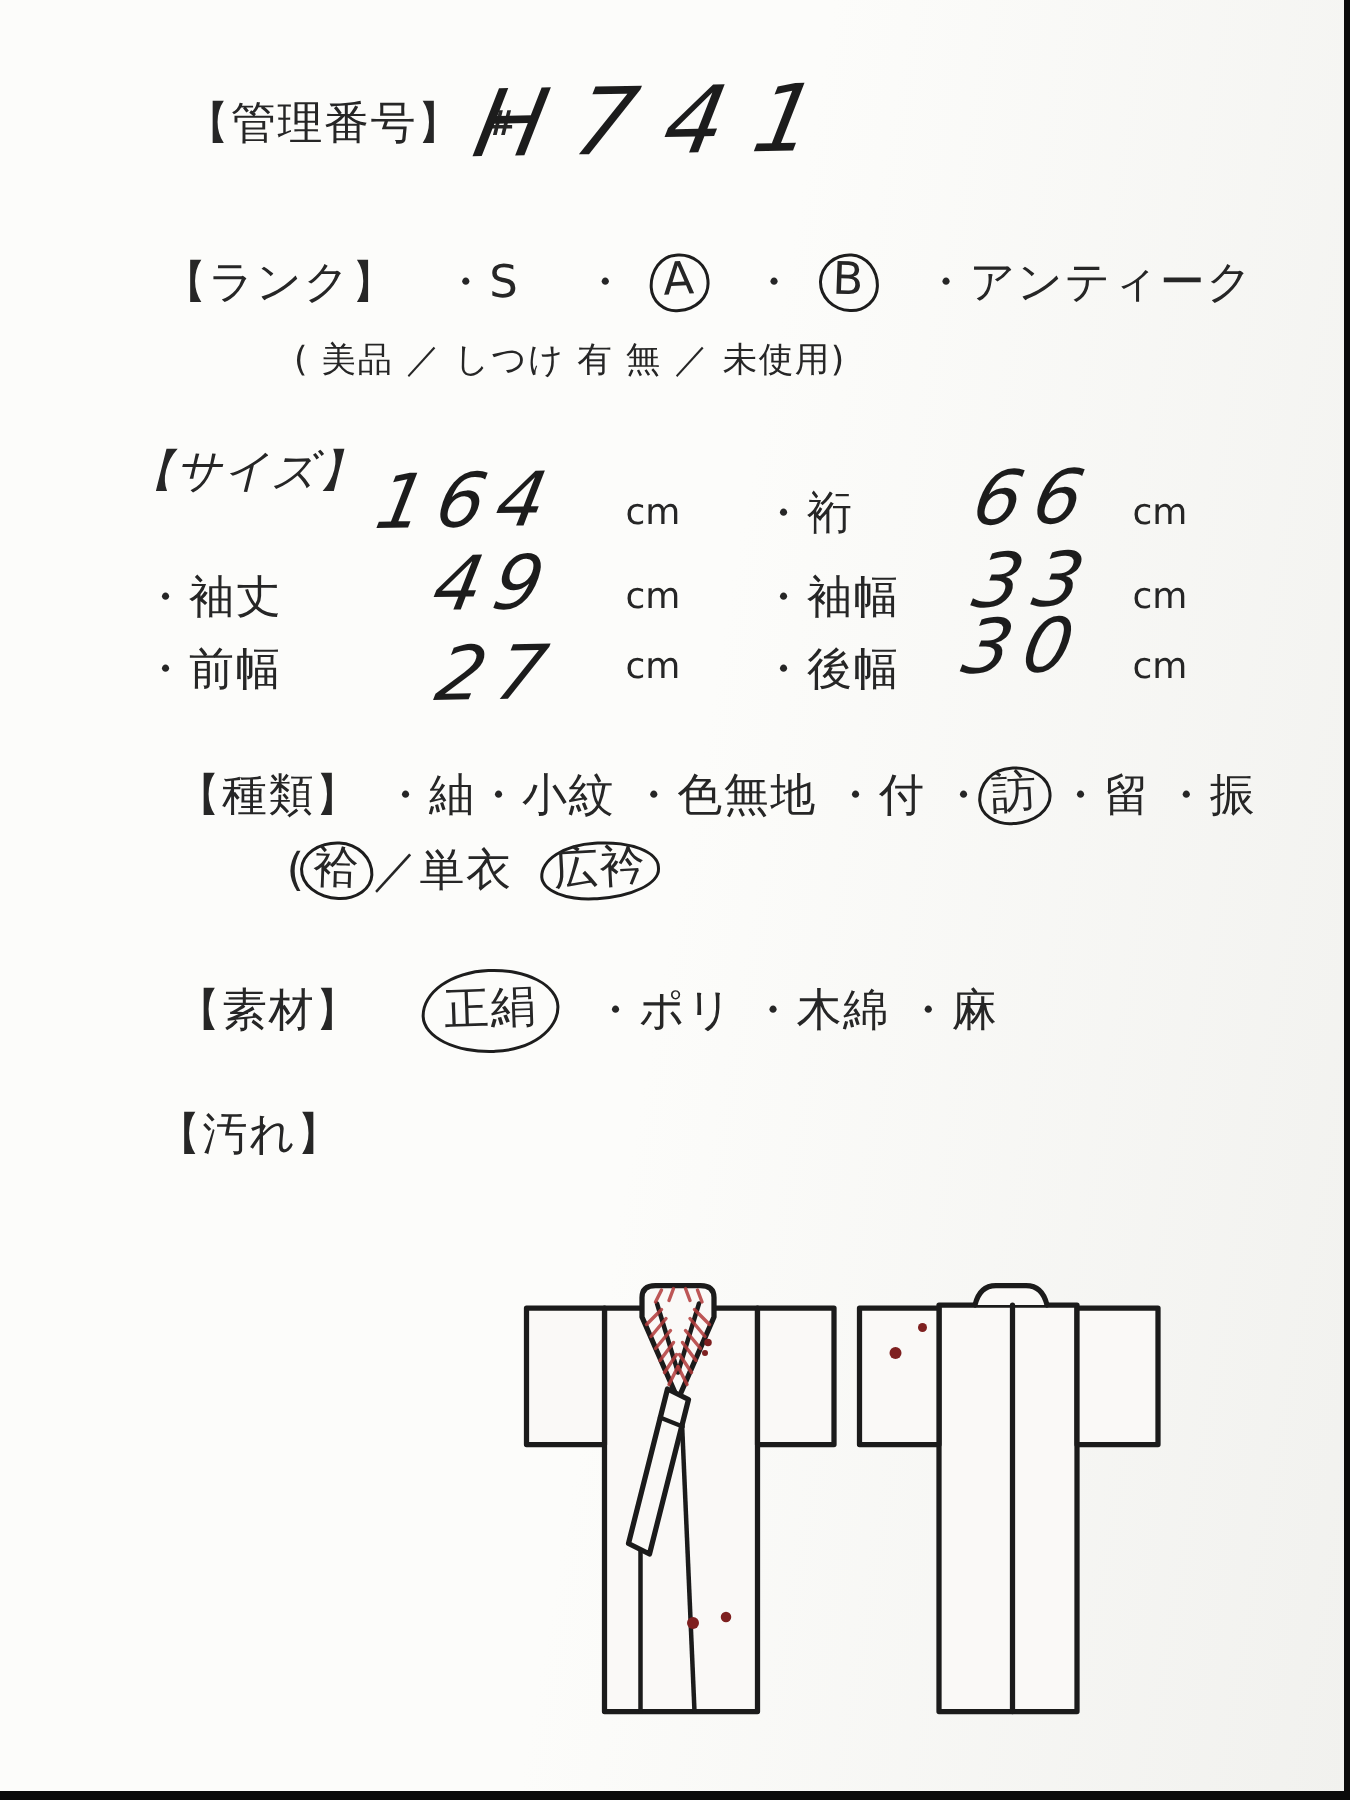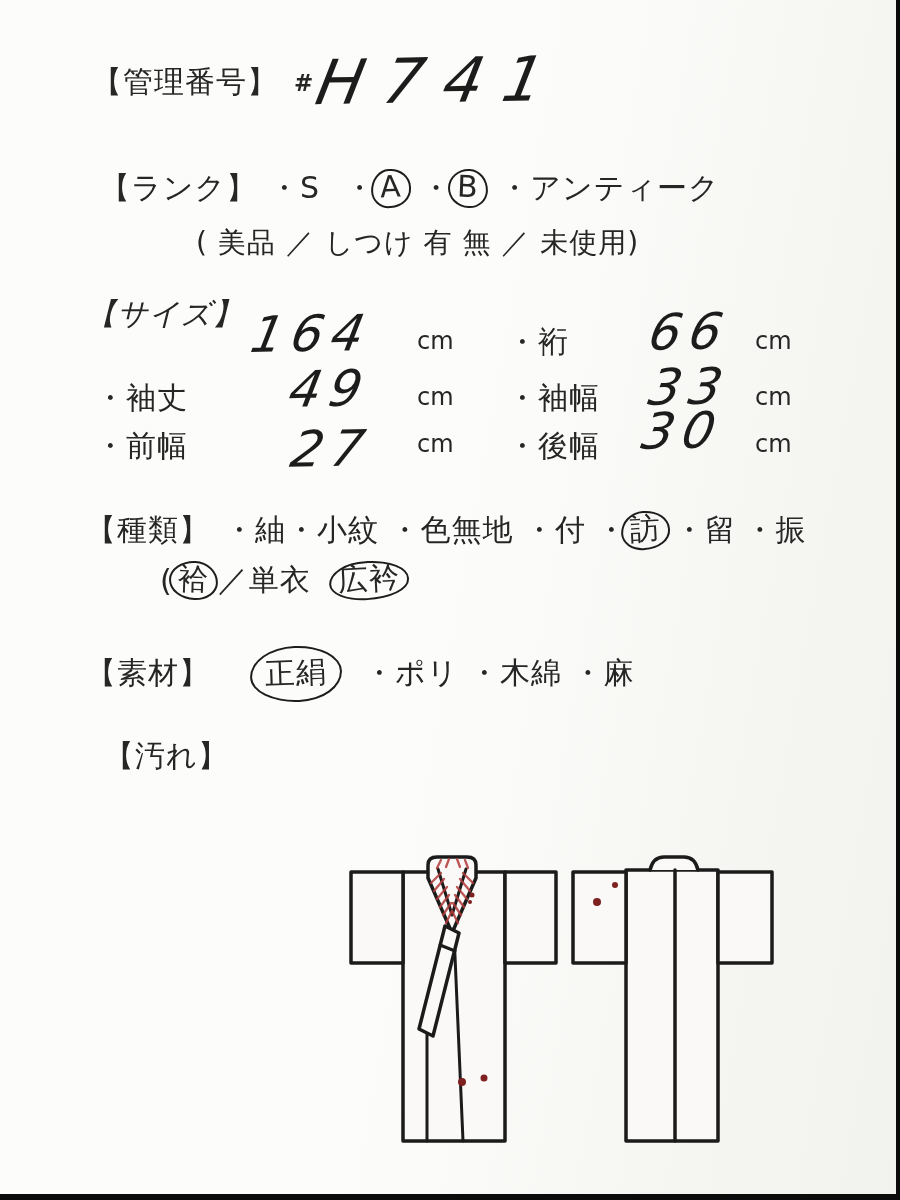"【管理番号】" .row-flex { margin-left: none -> 31px }
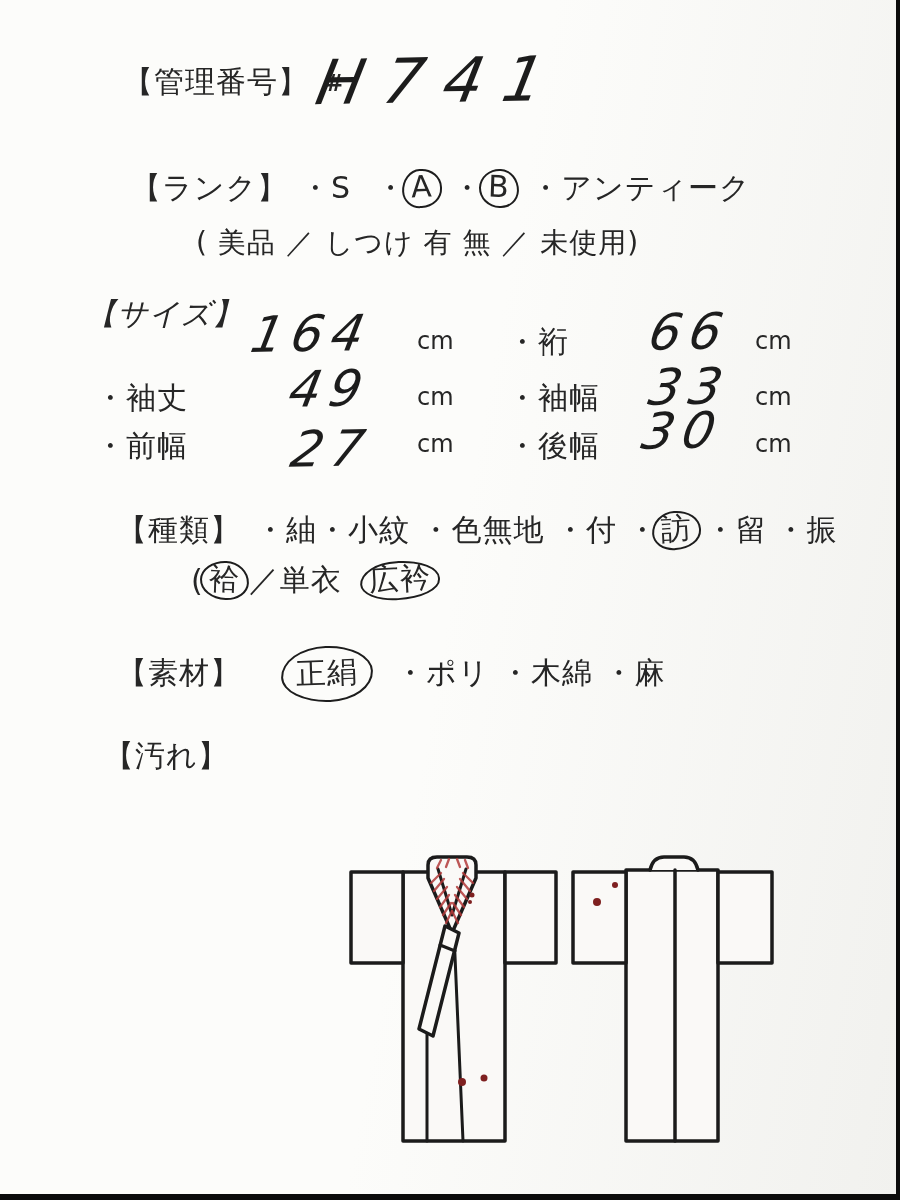"【ランク】" div.abs { gap: none -> 18px; left: 100px -> 77px }
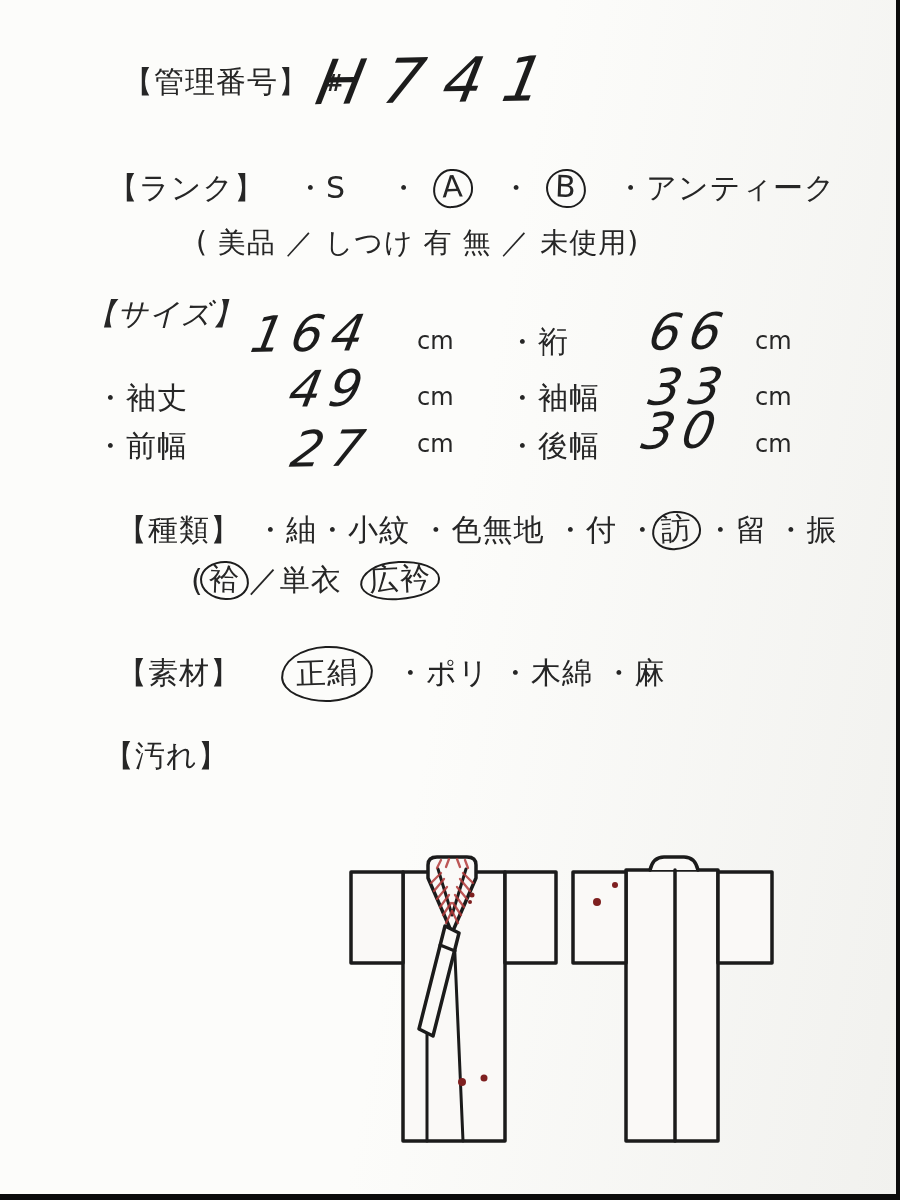"( 美品 ／ しつけ 有" div.abs { font-size: 28px -> 23px }
